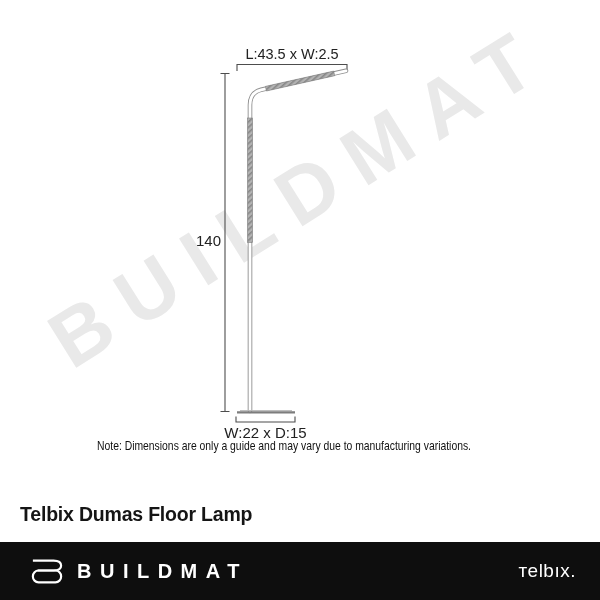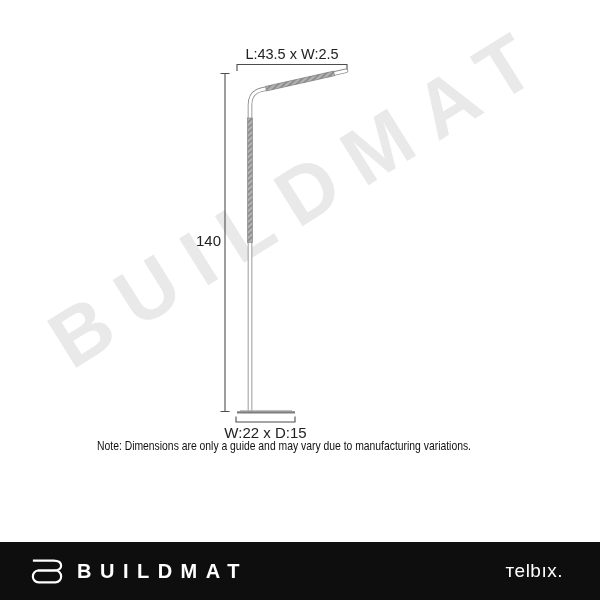"Telbix Dumas Floor Lamp" div.product-title { html: none -> <div>Telbix Dumas Floor Lamp</div> }
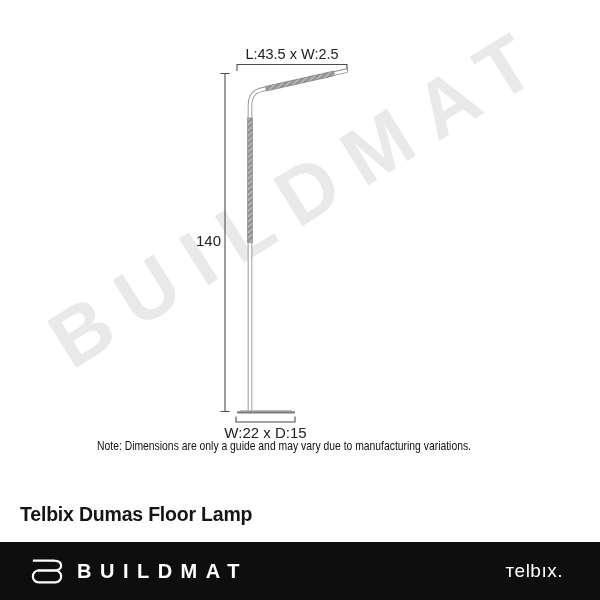"тelbıx." .footer .supplier-logo { margin-right: 37px -> 24px }
